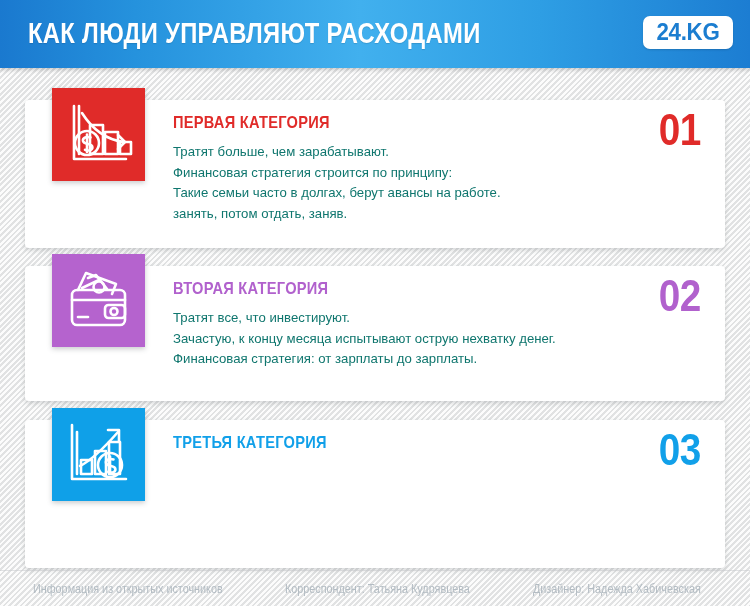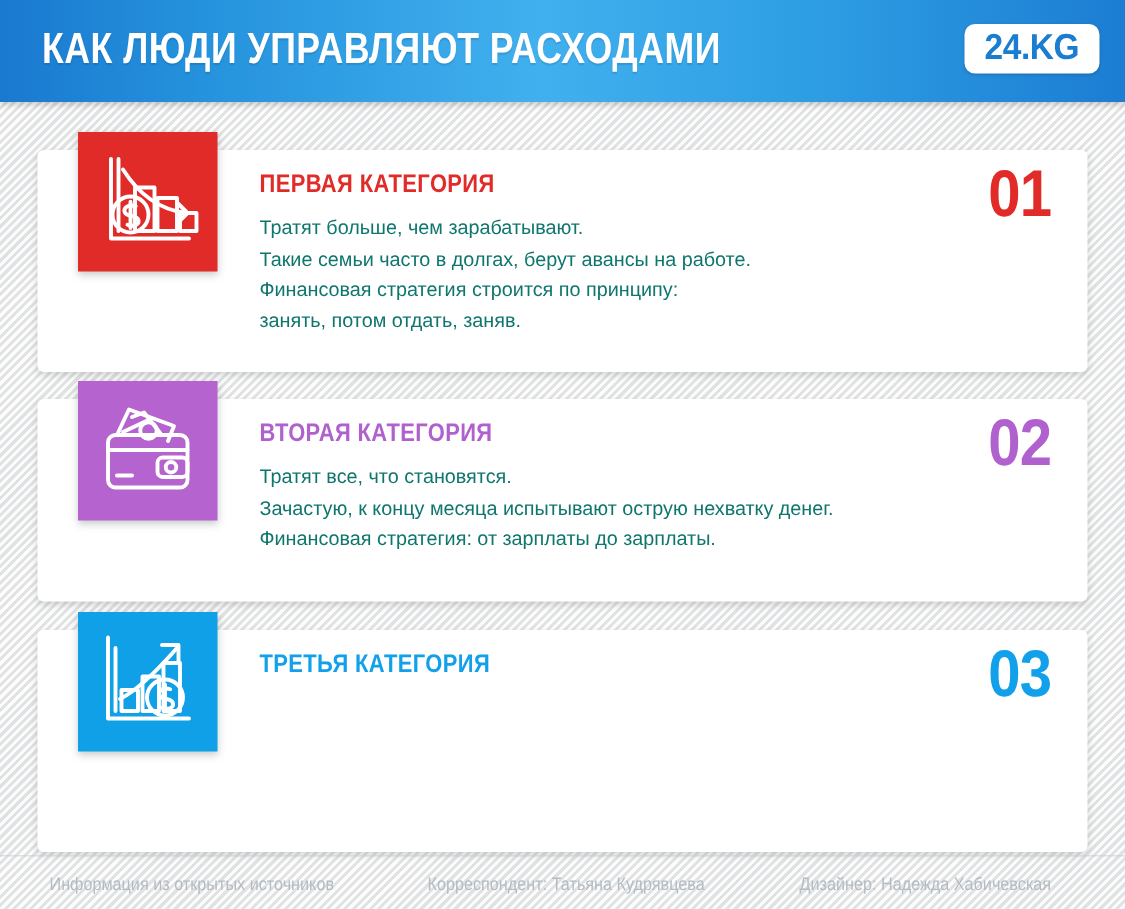"Такие семьи часто в долгах," div { order: before "Финансовая стратегия строится по" -> after "Финансовая стратегия строится по" }
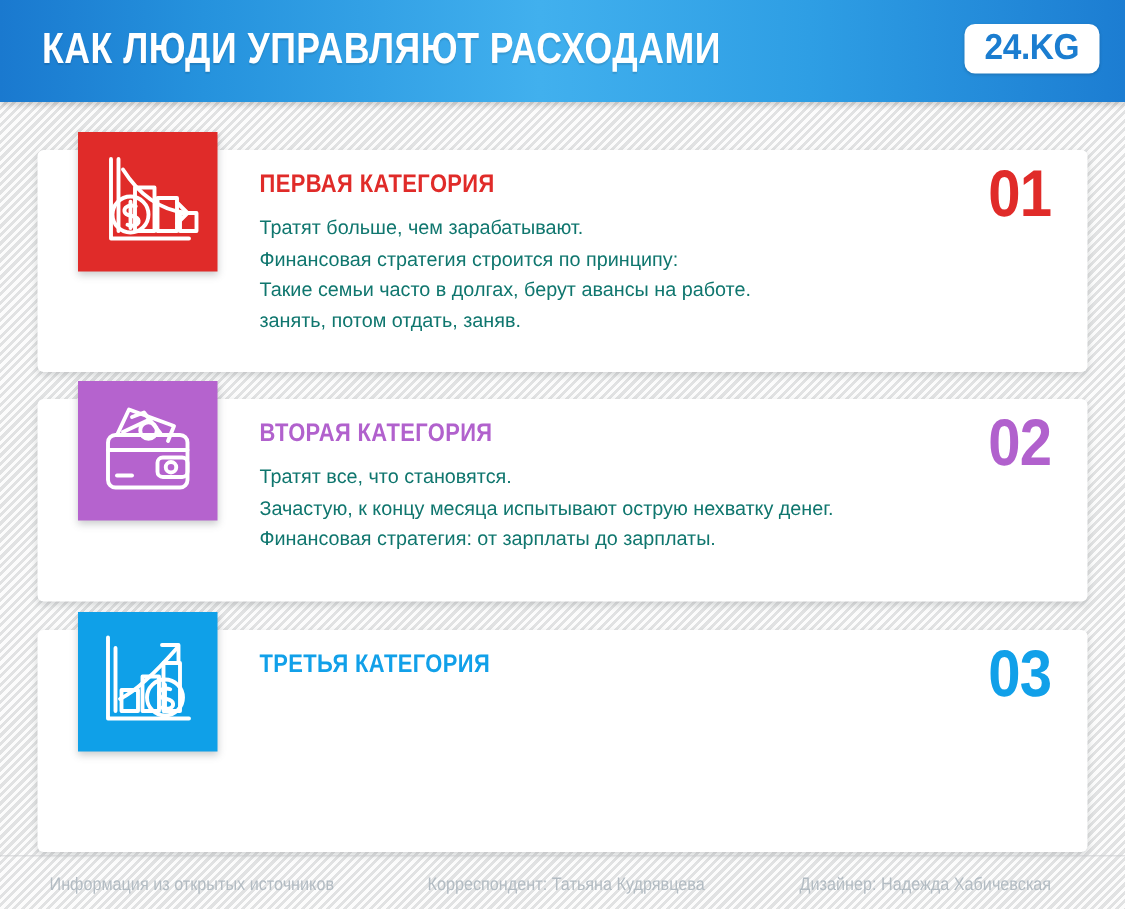"Тратят все, что становятся." div { text: становятся -> инвестируют }
